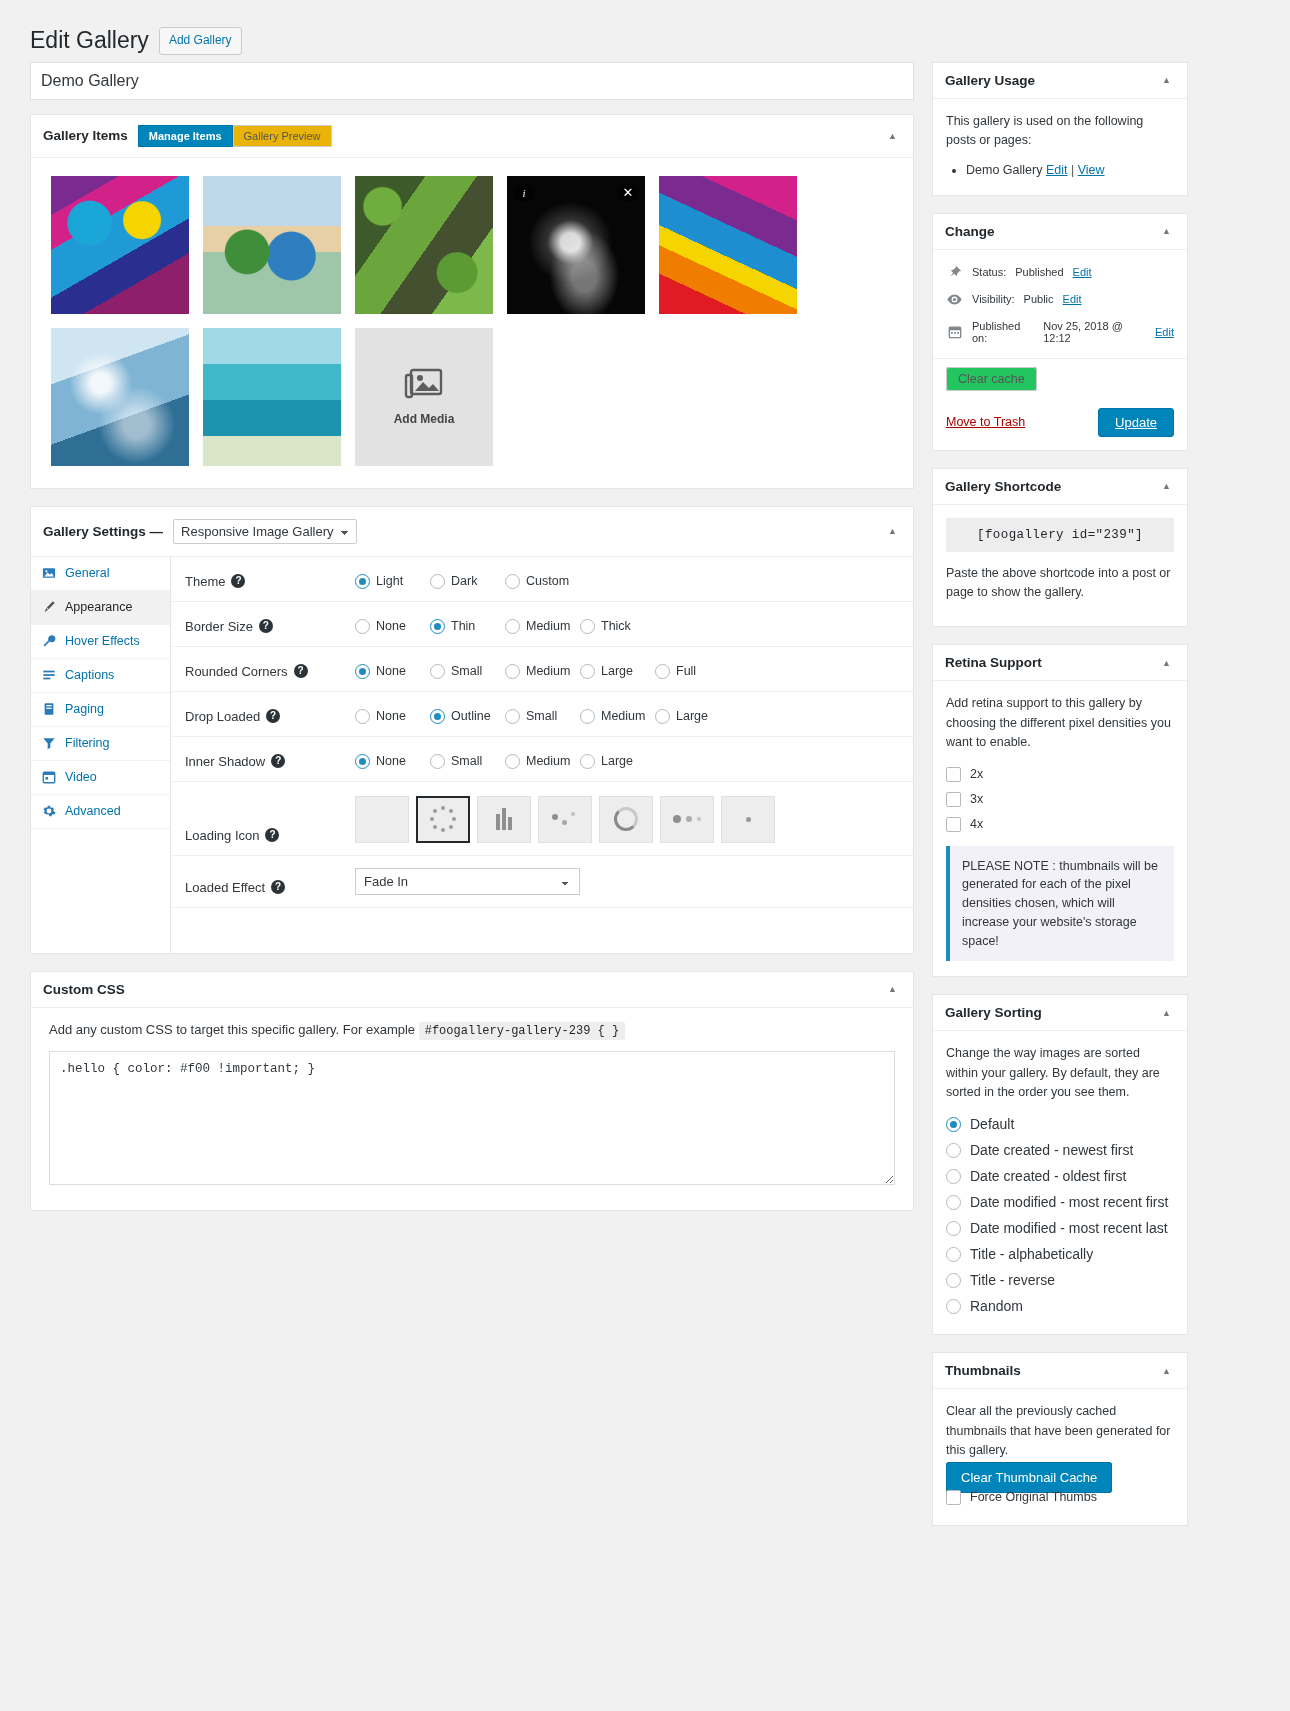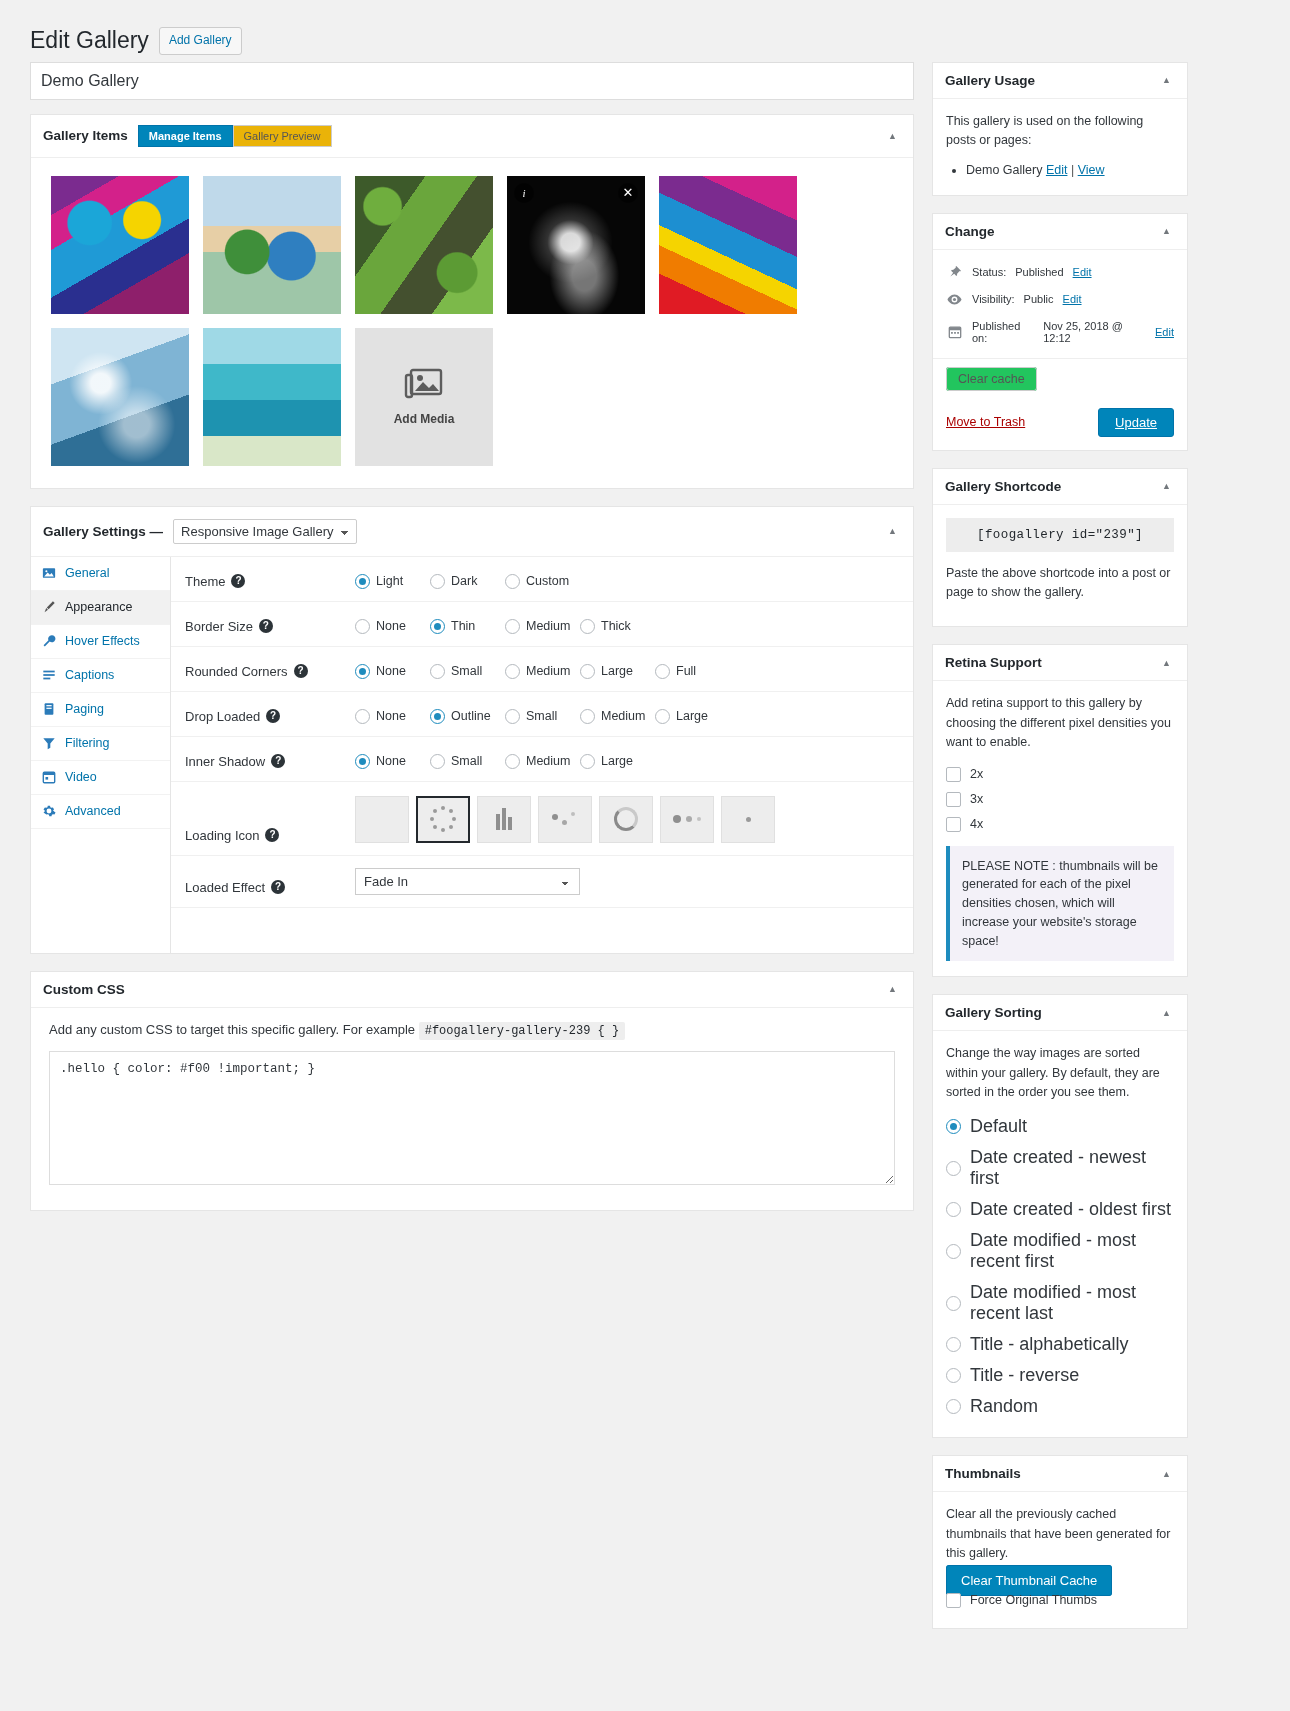"Default" .sort-row { font-size: 18px -> 14px }
